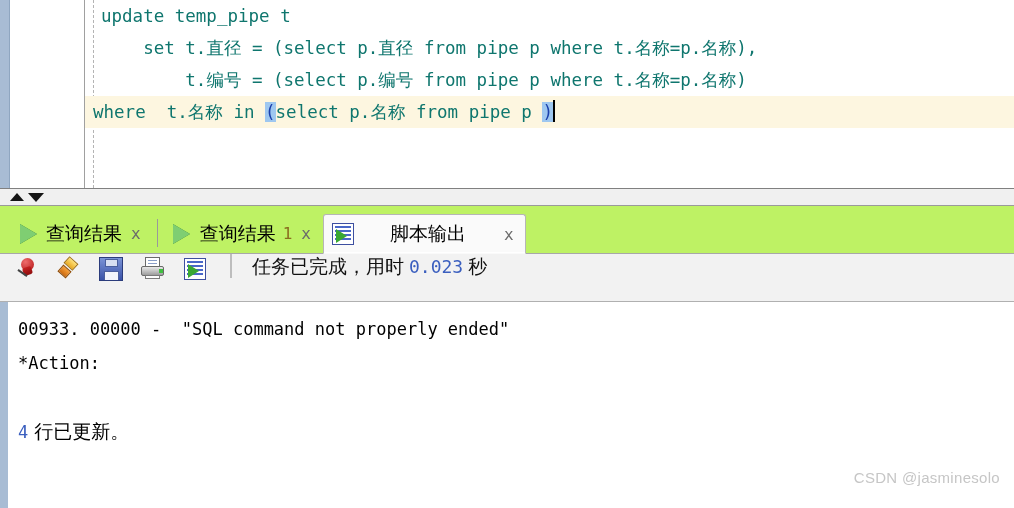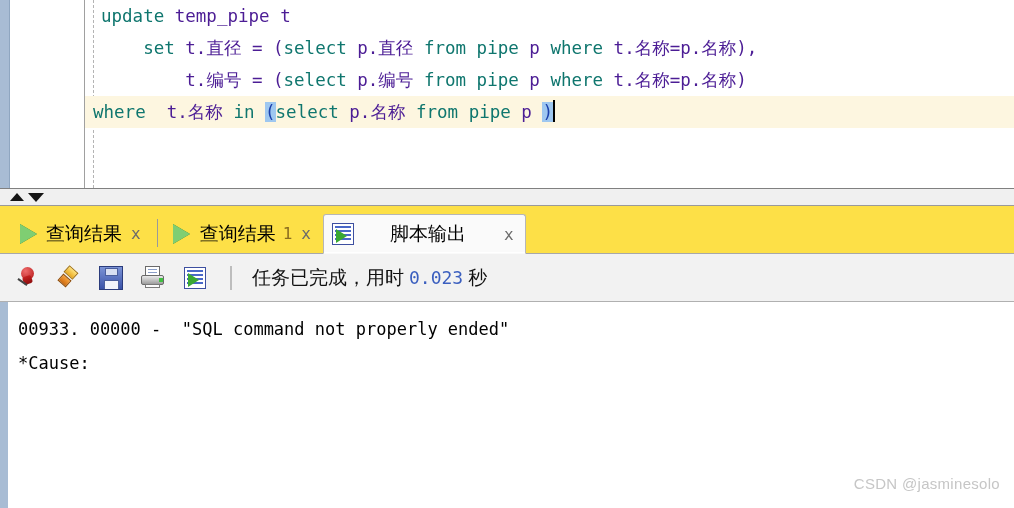"temp_pipe" .id { color: #4c1d95 -> #0f766e }
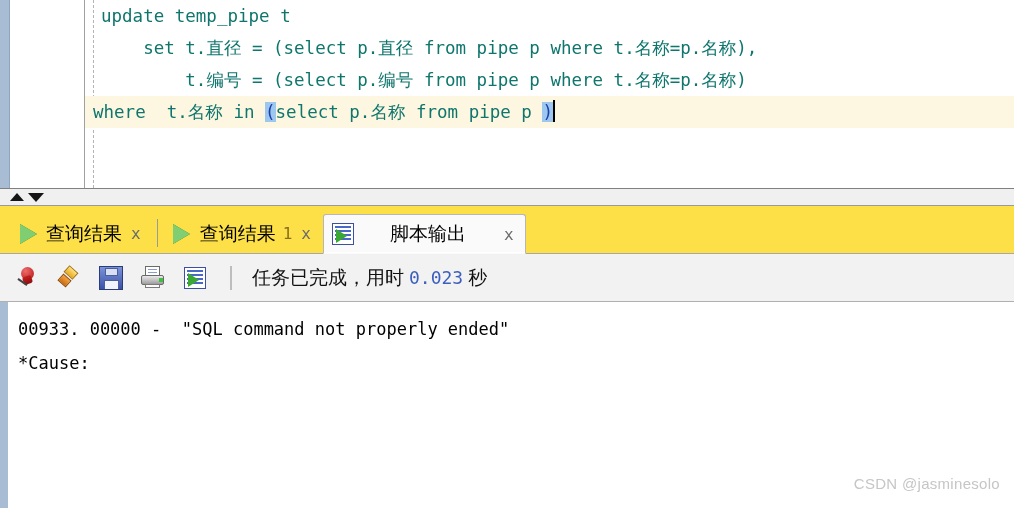"查询结果" .tabstrip { background: #fde047 -> #bef264 }
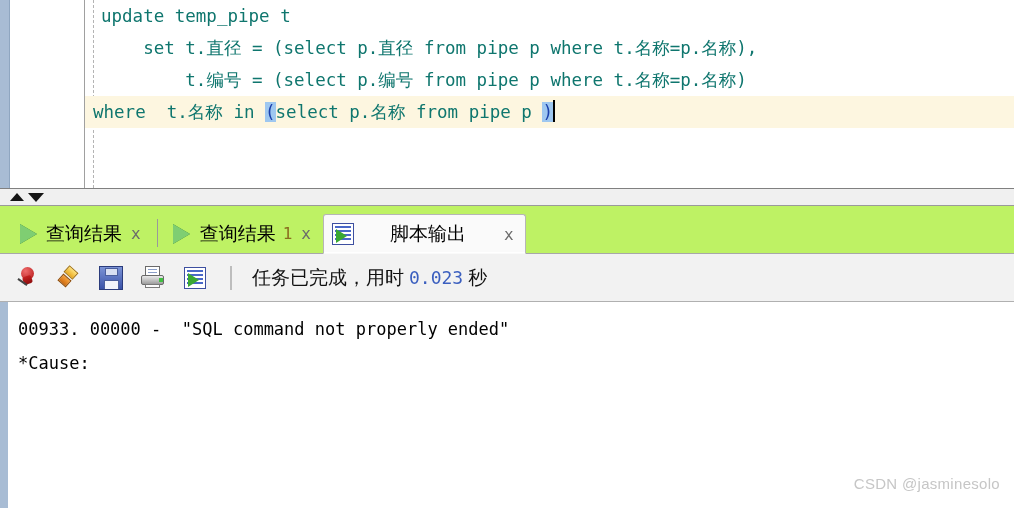"任务已完成，用时" .out-toolbar { align-items: center -> none }
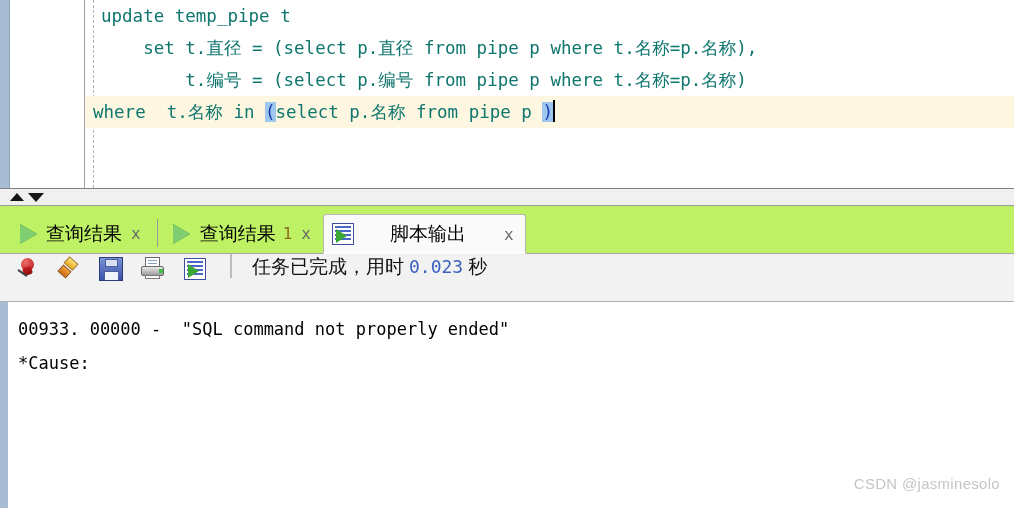"*Cause:" div { text: Cause -> Action }
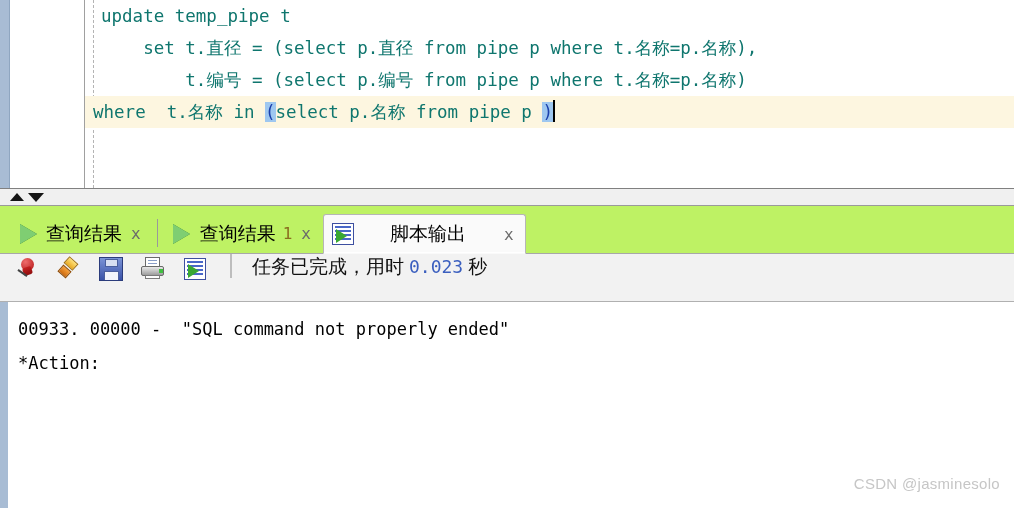"4 行已更新。" div.row-updated { html: none -> <div><span>4</span><span> 行已更新。</span></div> }
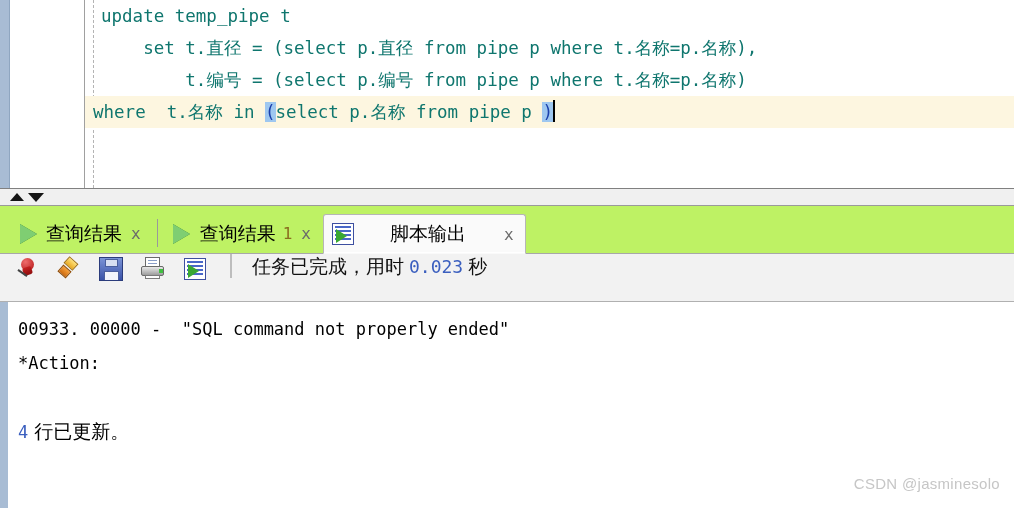"CSDN @jasminesolo" .watermark { bottom: 16px -> 22px }
